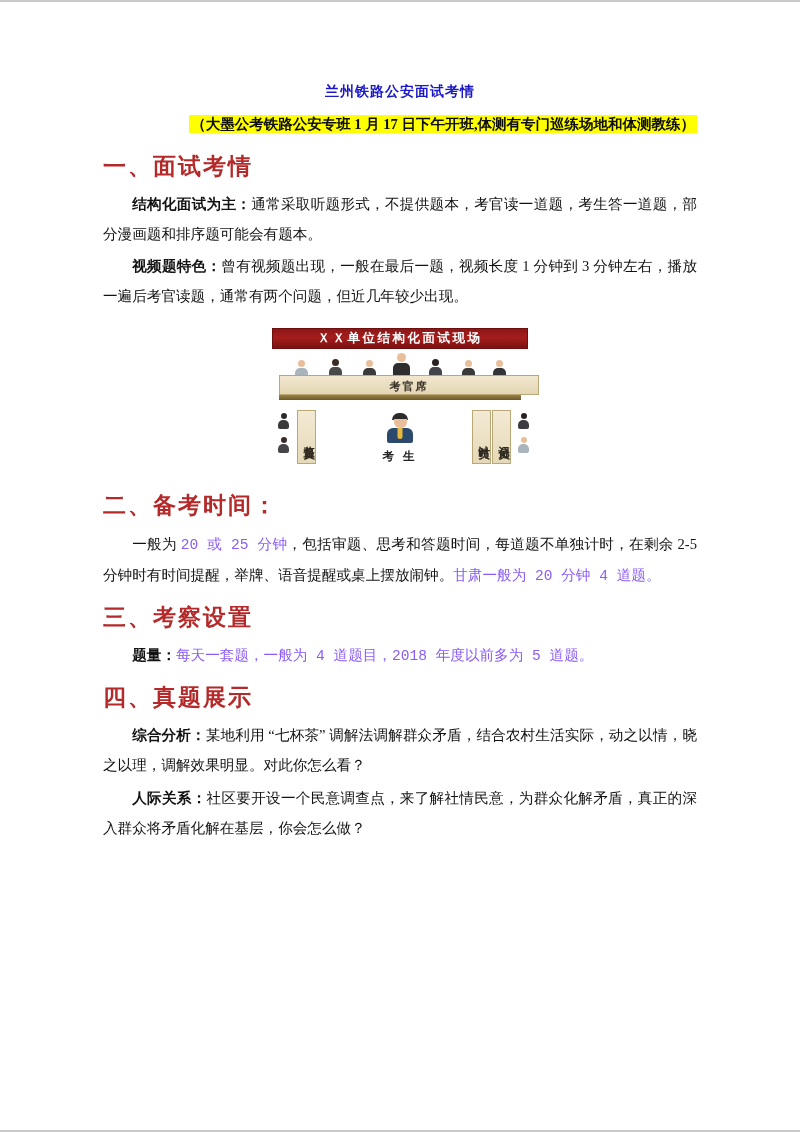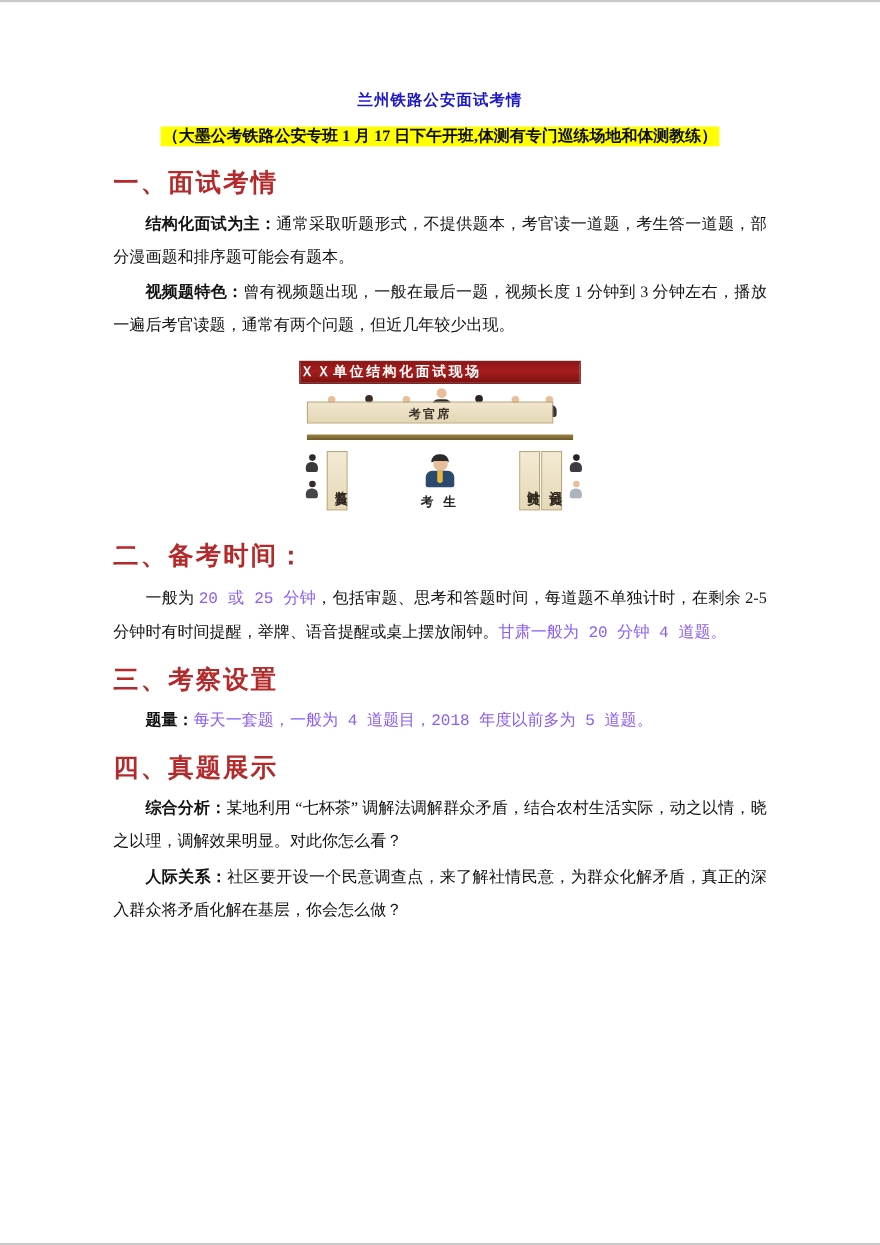"（大墨公考铁路公安专班 1 月 17 日下午开班,体测有专门巡练场地和体测教练）" .subtitle-row { text-align: center -> right }
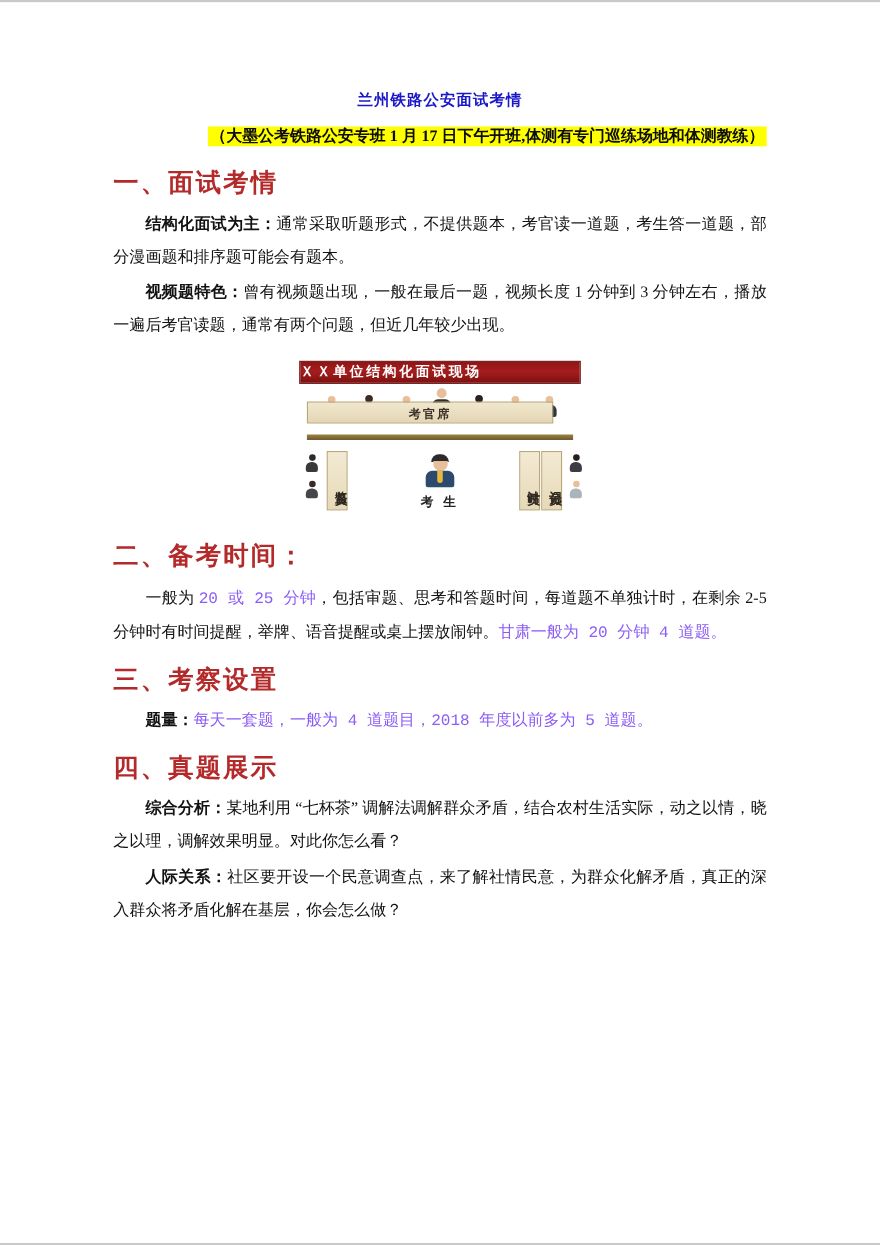"ＸＸ单位结构化面试现场" .fig-banner { text-align: left -> center }
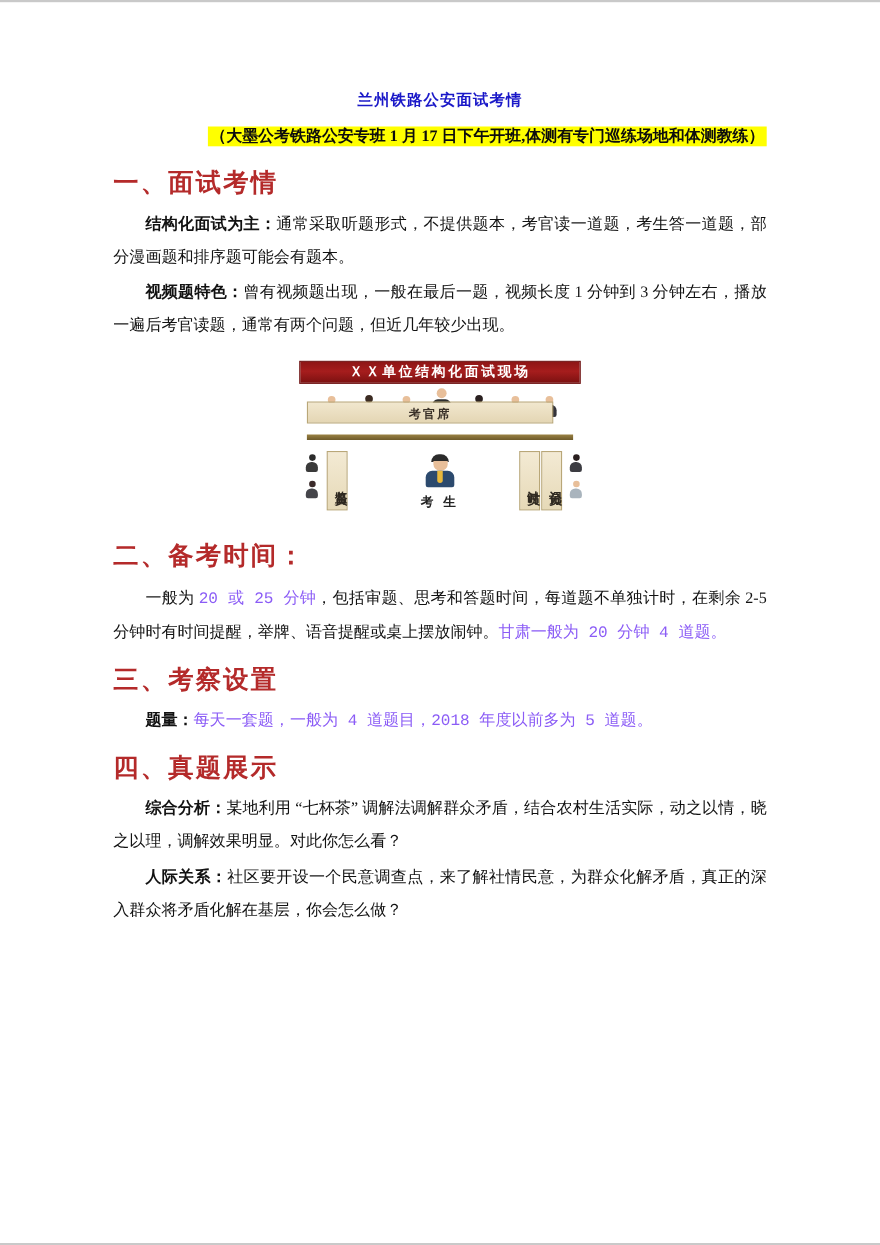"考官席" .desk { top: 40px -> 50px; width: 224px -> 260px }
